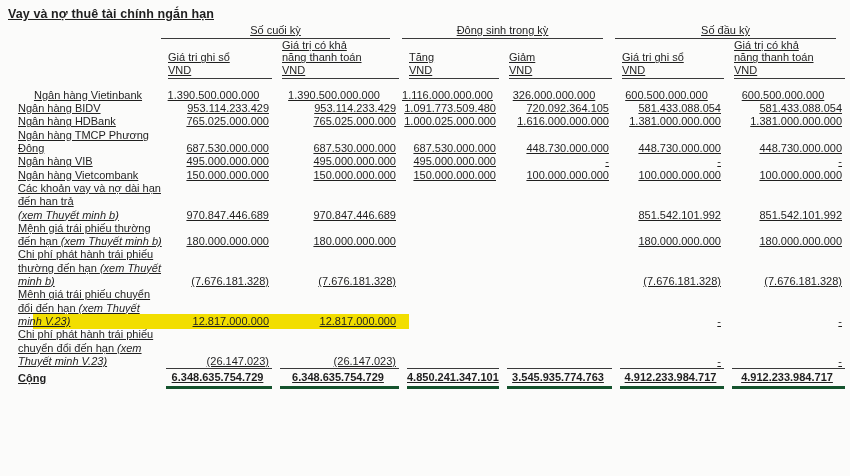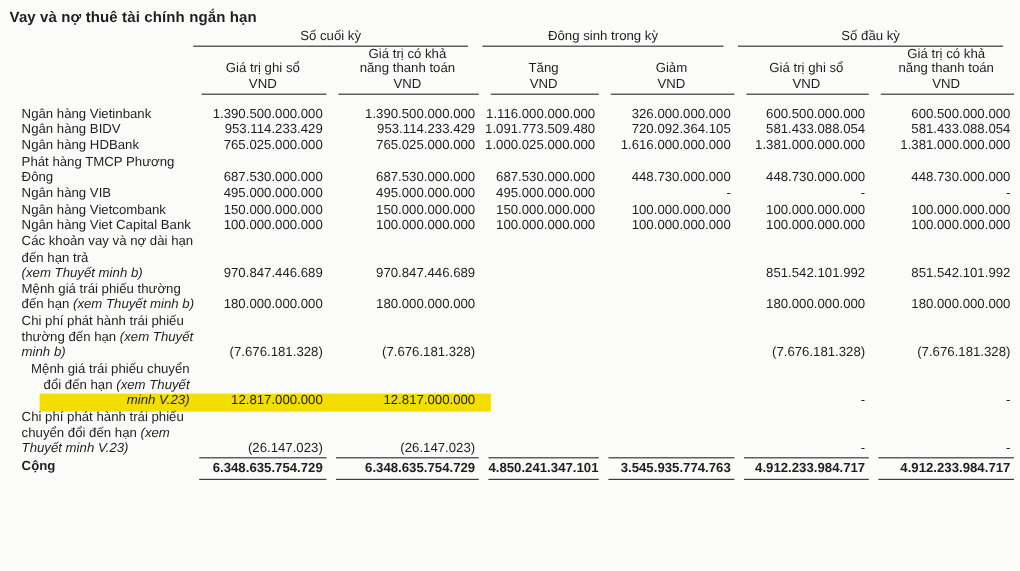"Vay và nợ thuê tài" #doc { text-decoration: none -> underline }
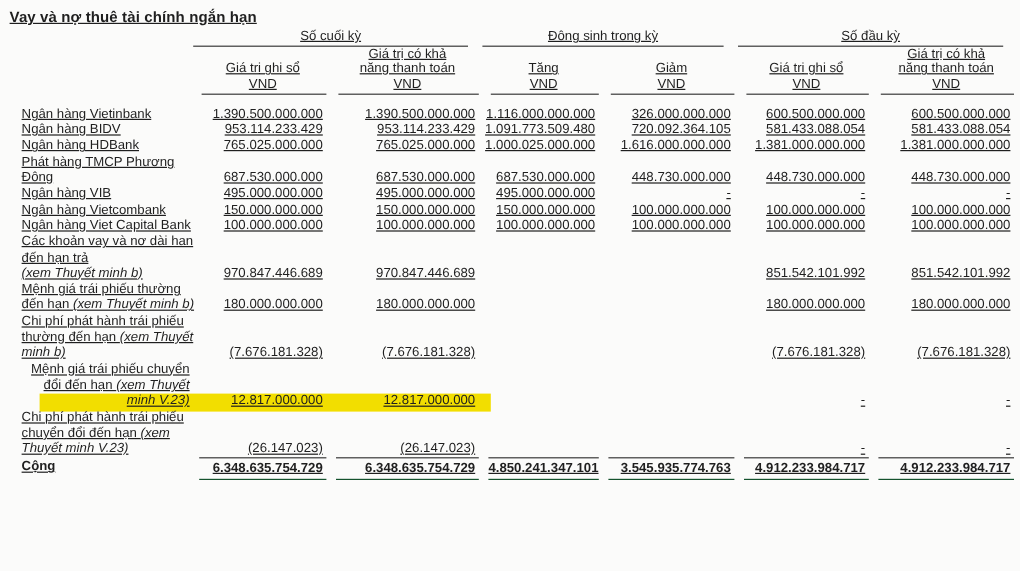"Giá trị có khả" .sline { text-align: center -> left }
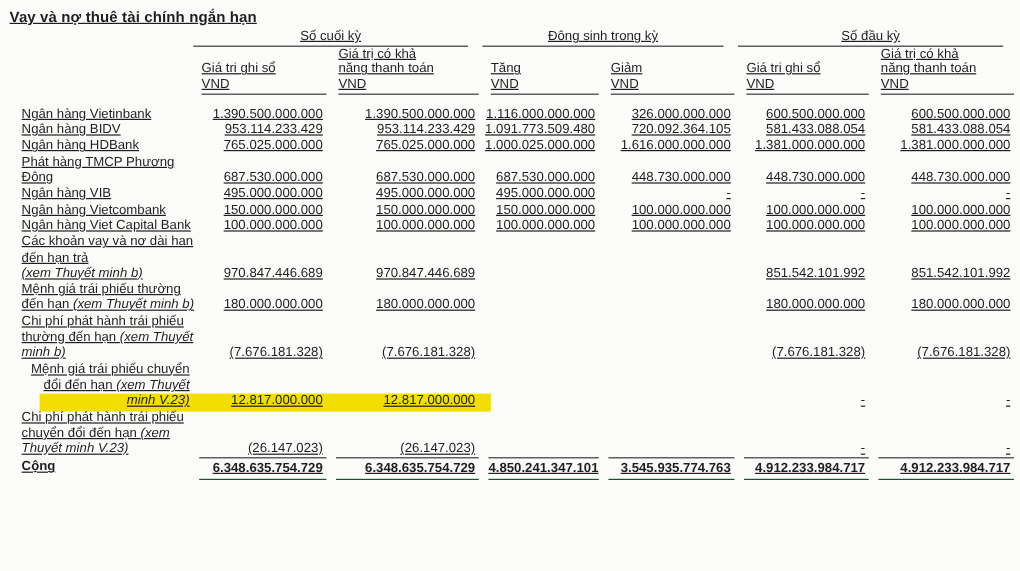"Ngân hàng Vietinbank" tbody tr:first-child td { text-align: none -> center }
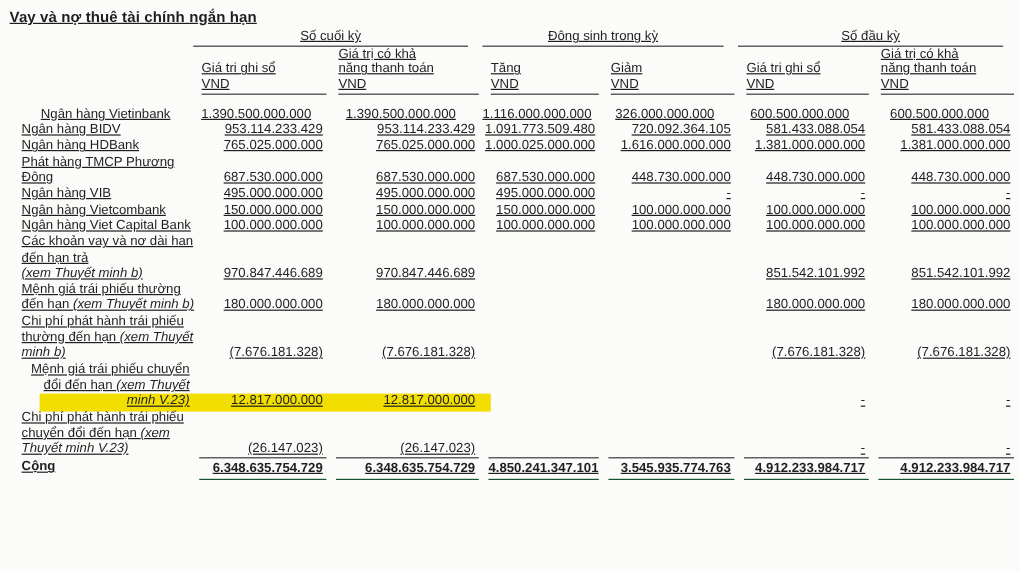"Phát hàng TMCP Phương" span { text: Phát -> Ngân }
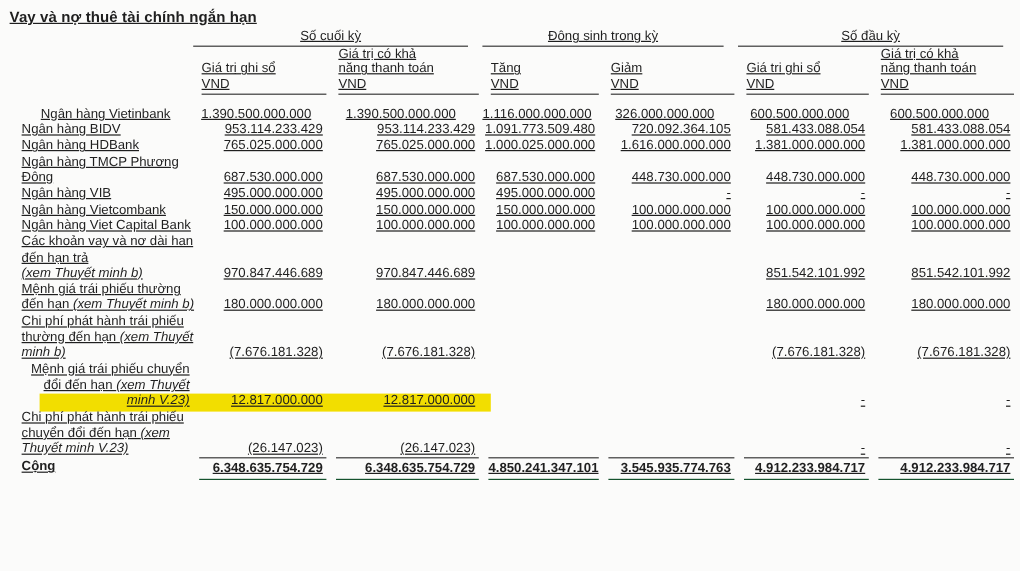"Ngân hàng Viet Capital Bank" tr { html: <tr> <td> <div><span>Ngân hàng Viet Capital Bank</span></div> </td> <td>100.000.000.000</td> <td>100.000.000.000</td> <td>100.000.000.000</td> <td>100.000.000.000</td> <td>100.000.000.000</td> <td>100.000.000.000</td> </tr> -> none }
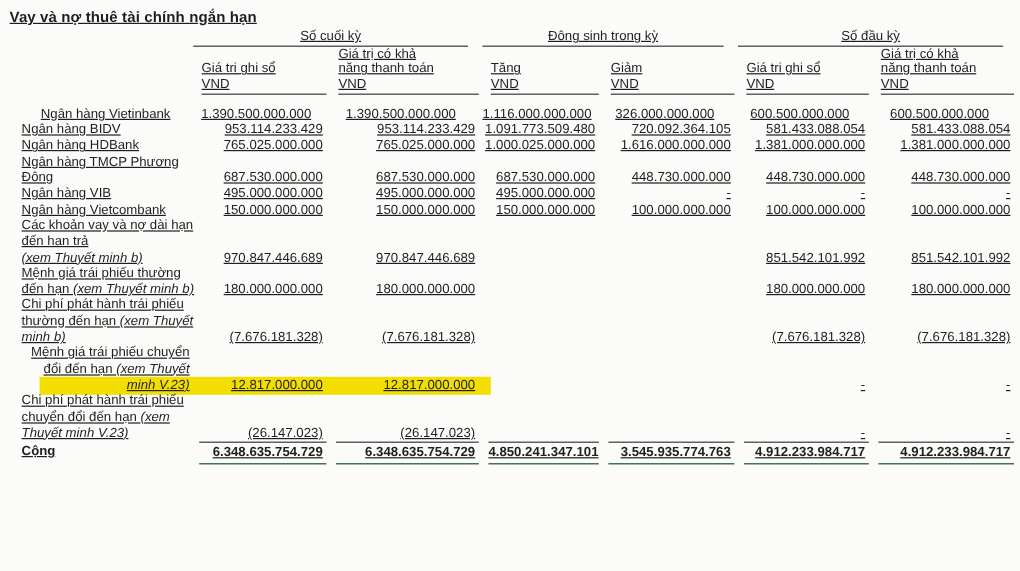"Mệnh giá trái phiếu chuyển" td.rel { text-align: right -> none }
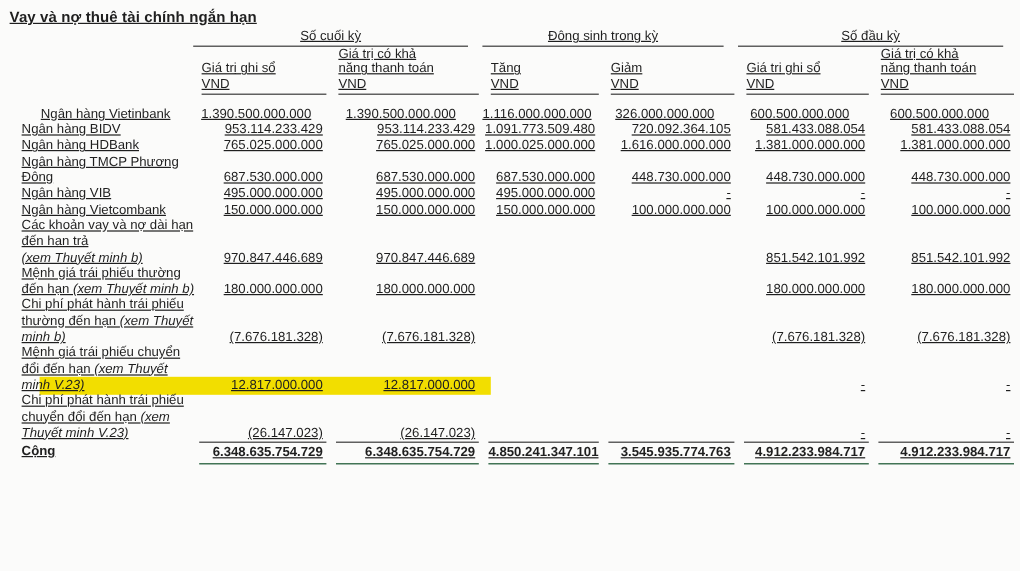"6.348.635.754.729" .tline { border-bottom: 1px solid #14532d -> 3px solid #14532d; text-align: right -> center }
